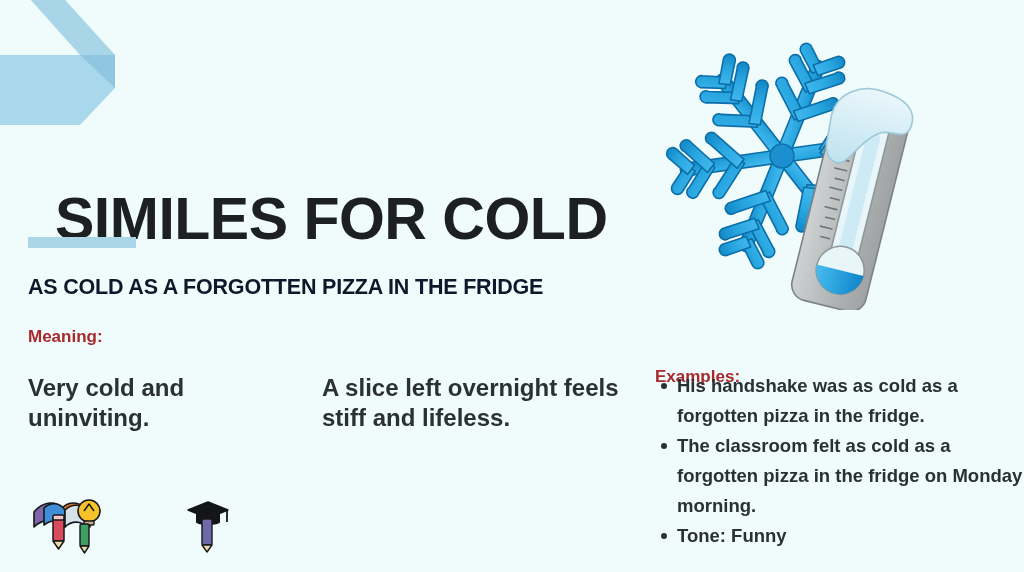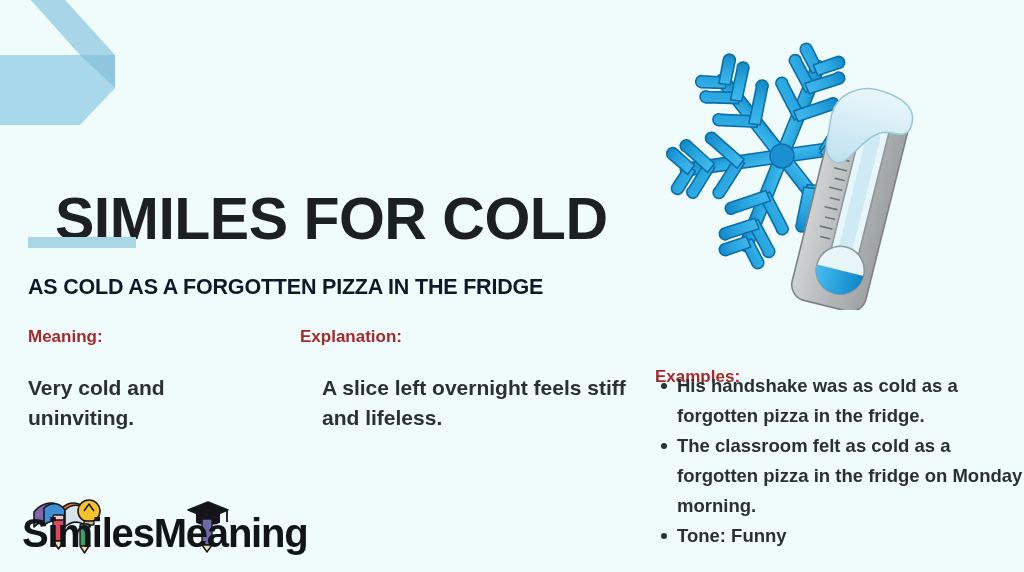"Explanation:" div.col-head { html: <div>Explanation:</div> -> none }
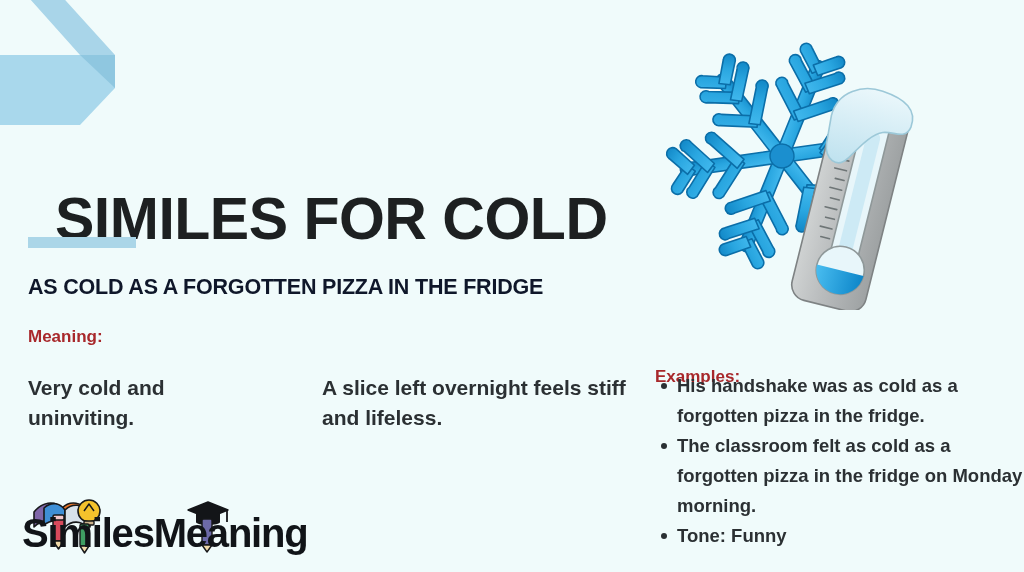"Very cold and uninviting." .col-body { font-size: 21px -> 24px }
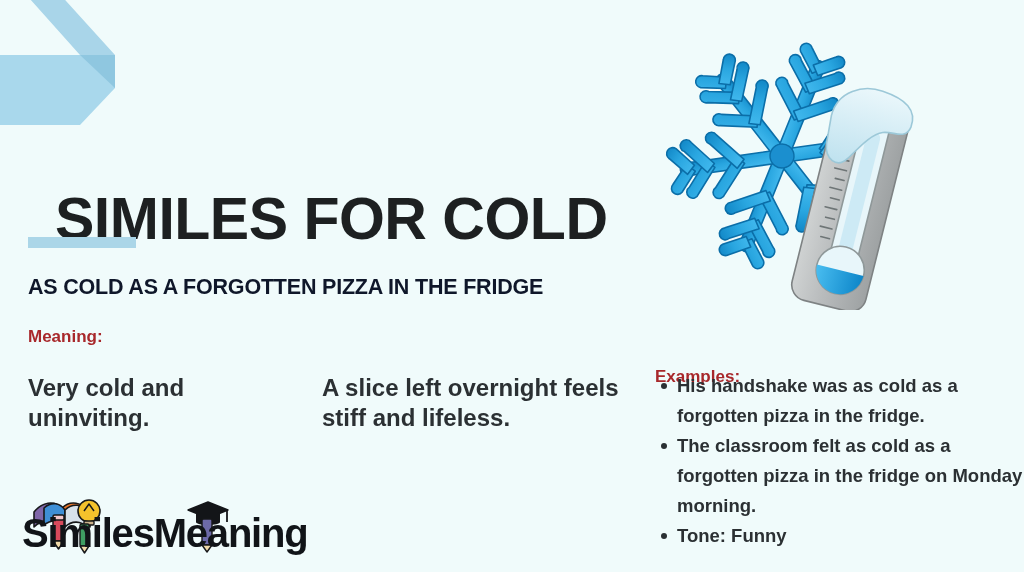"SimilesMeaning" div.logo-text { html: <div>SimilesMeaning</div> -> none }
